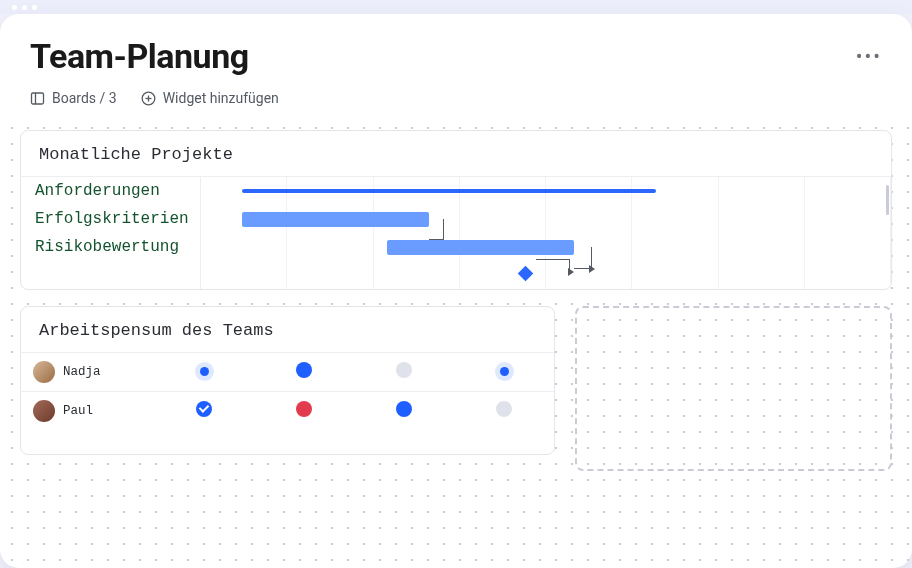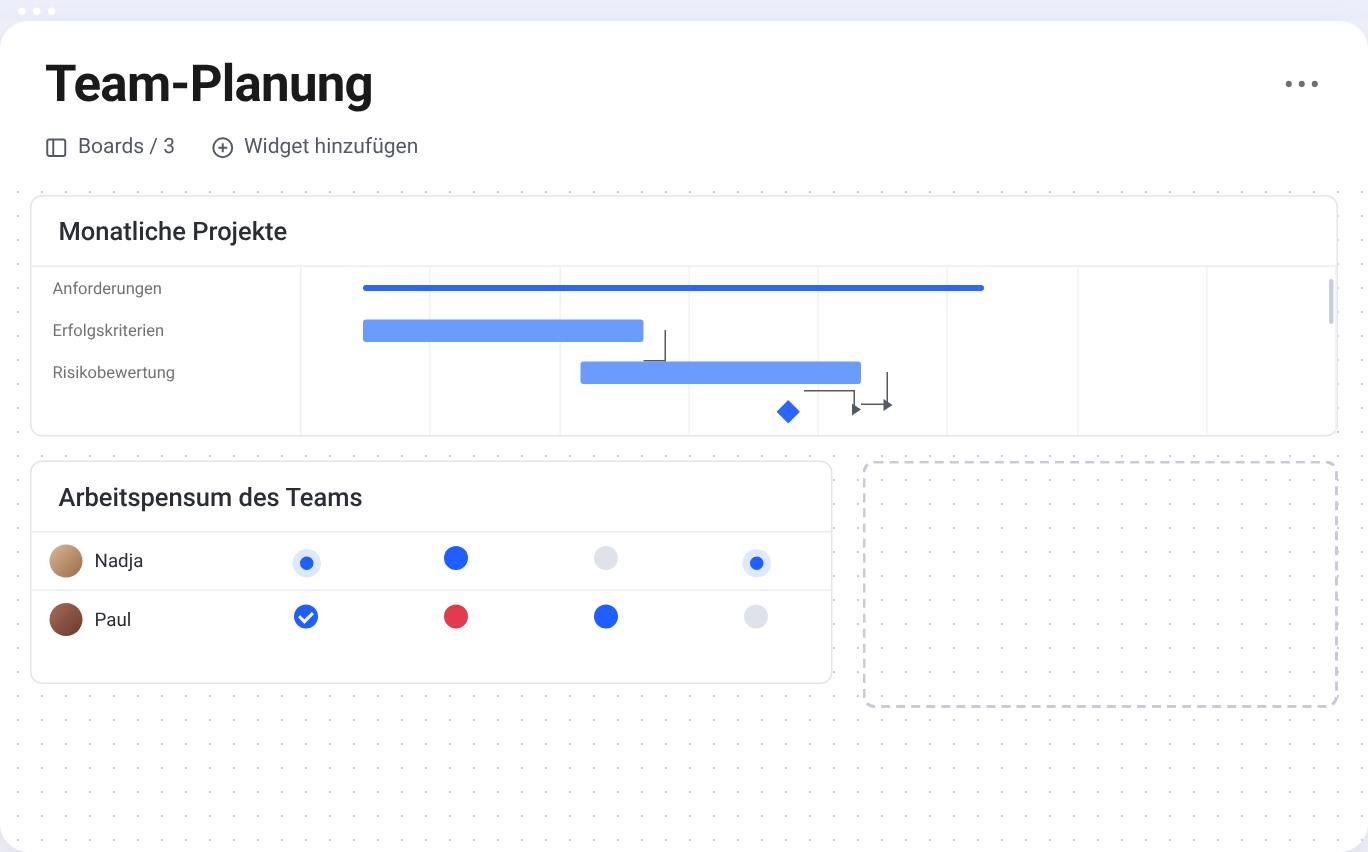"Monatliche Projekte" .card { font-family: none -> Liberation Mono, monospace }
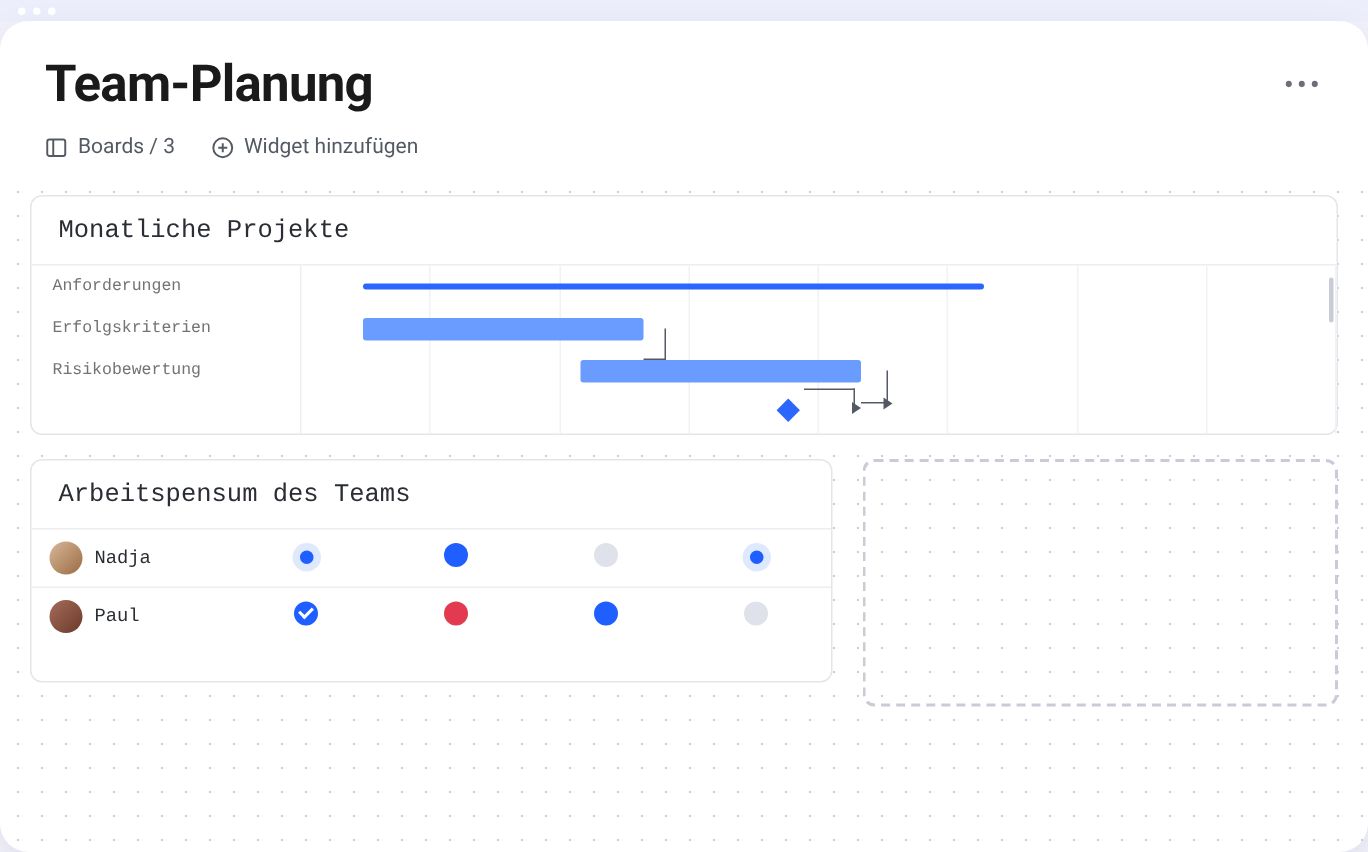"Anforderungen" .gantt-sub { color: #737373 -> #14532d; font-size: 11px -> 16px }
